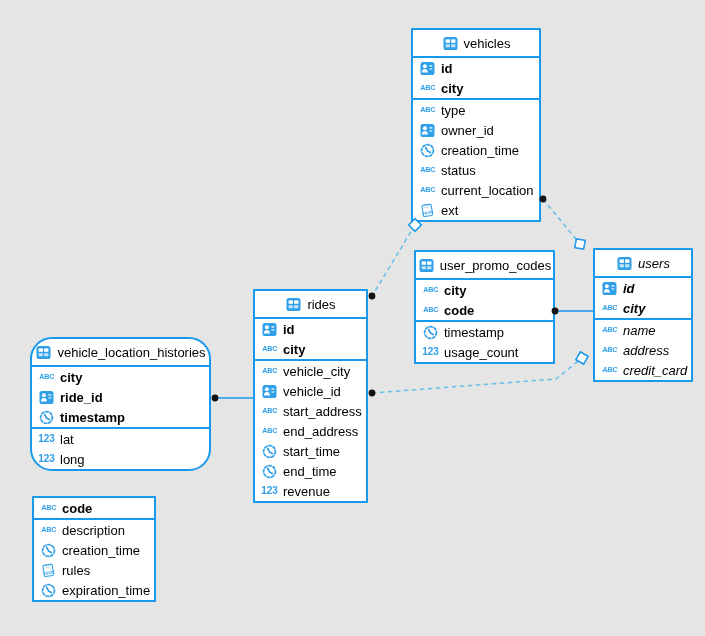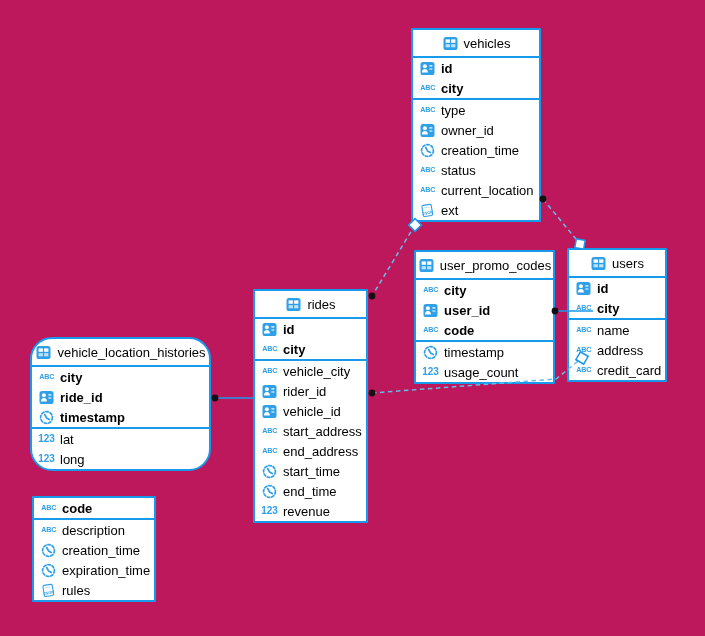"vehicles" #canvas { background: #be185d -> #e5e5e5 }
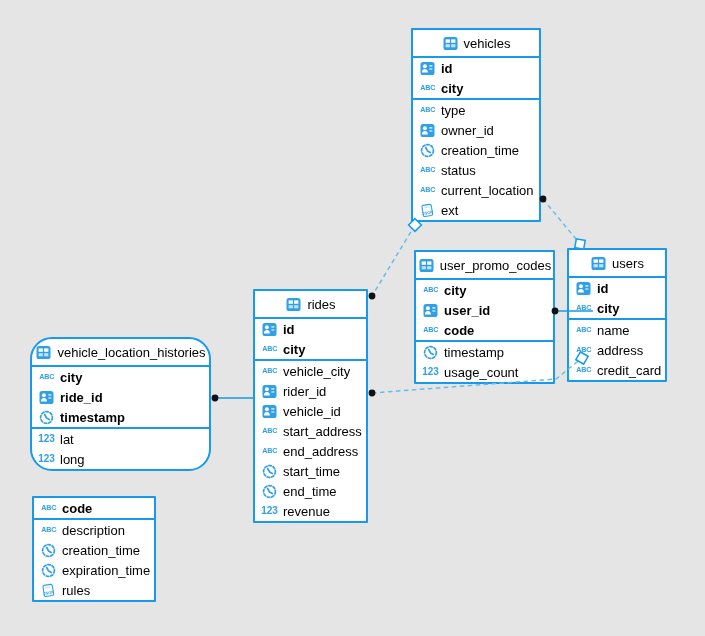"users" div.table { font-style: none -> italic; left: 567px -> 593px }
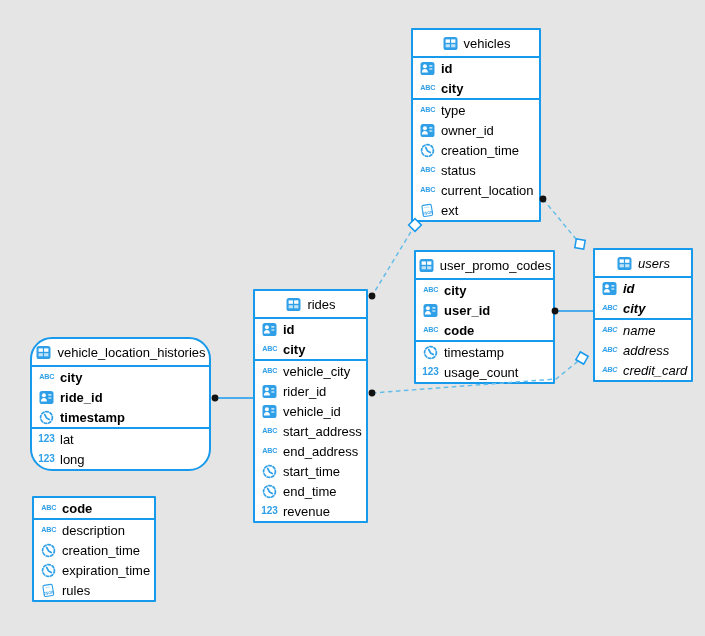"user_id" div.t-row { html: <div> <span> <svg> <rect></rect> <circle></circle> <path></path> <rect></rect> <rect></rect> </svg> </span> <span>user_id</span> </div> -> none }
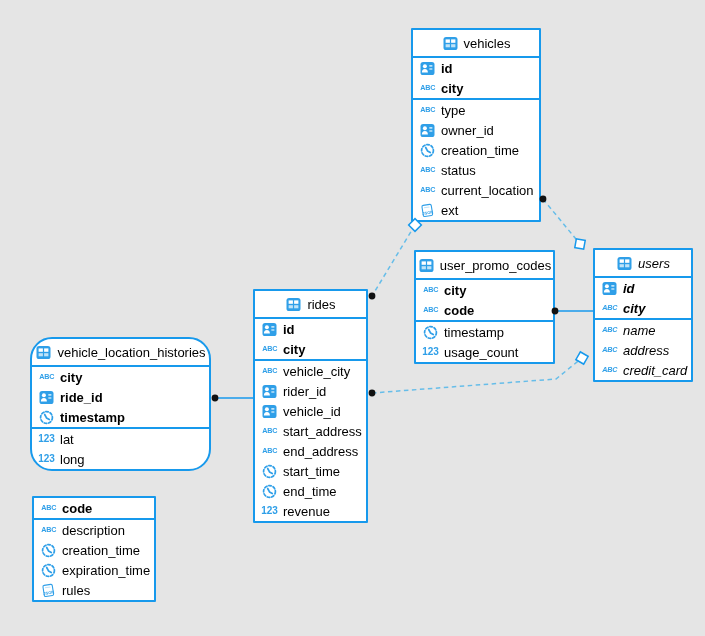"rider_id" div.t-row { html: <div> <span> <svg> <rect></rect> <circle></circle> <path></path> <rect></rect> <rect></rect> </svg> </span> <span>rider_id</span> </div> -> none }
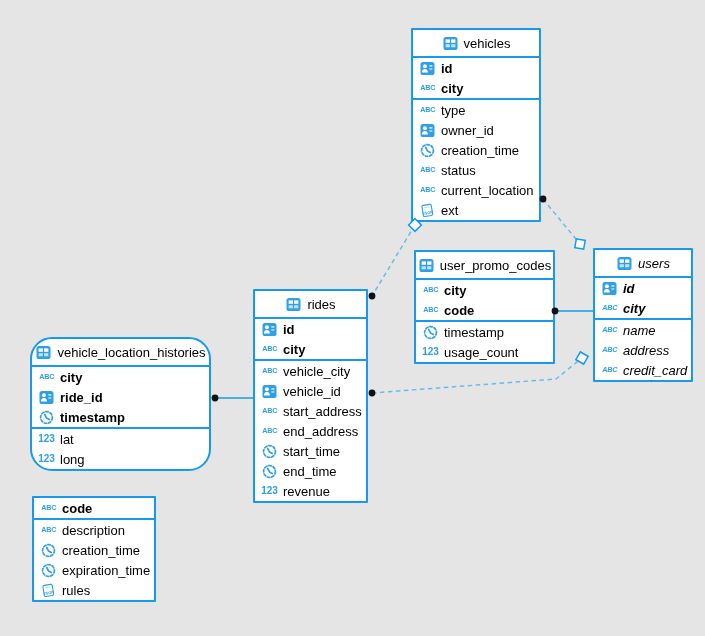"expiration_time" div.t-row { order: before "rules" -> after "rules" }
